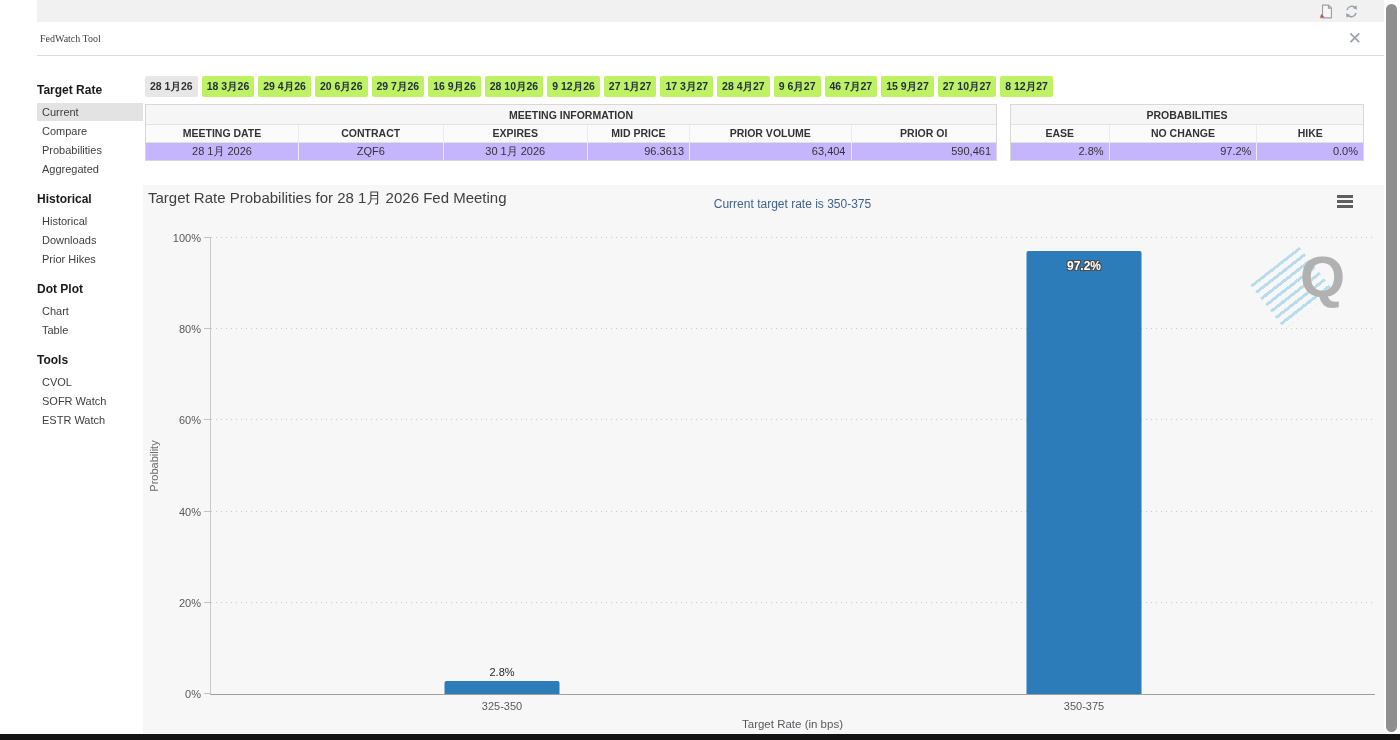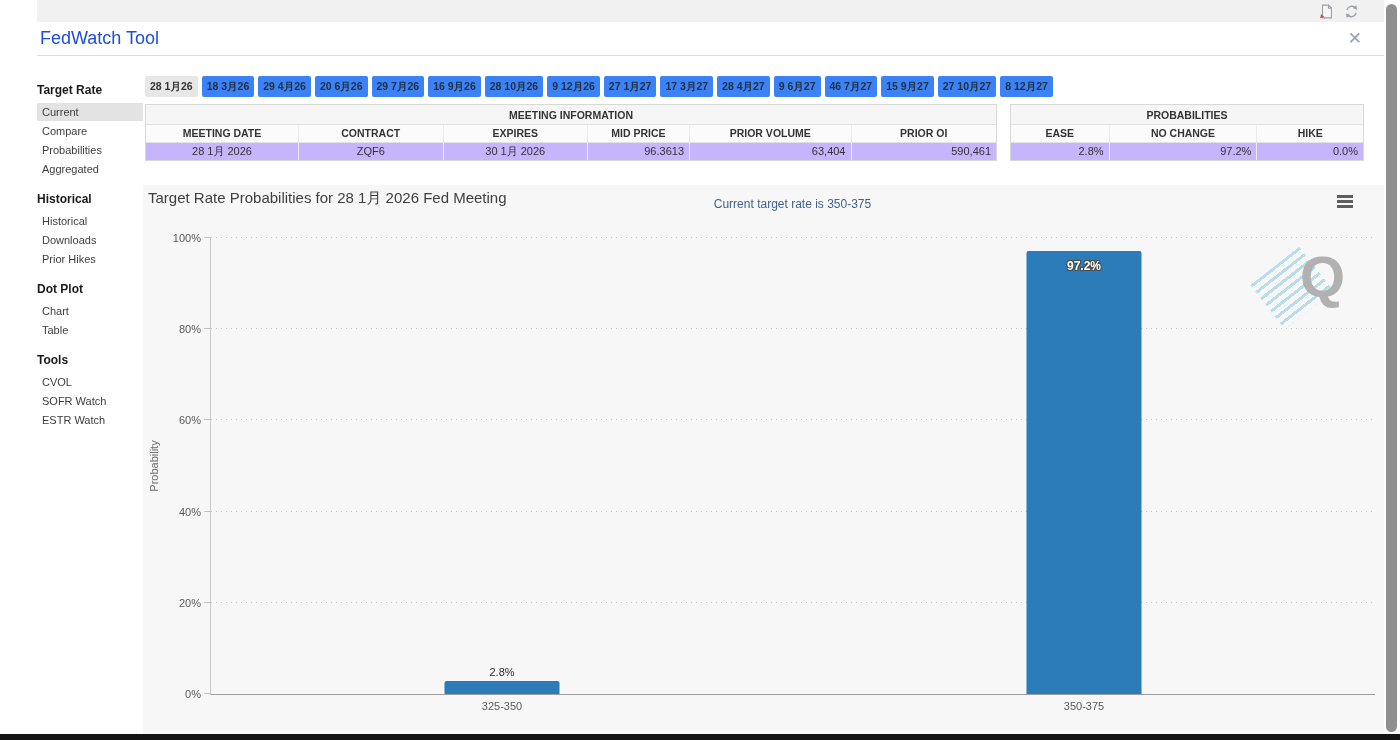"FedWatch Tool" .app-title { color: #1d4ed8 -> #404040; font-family: none -> Liberation Serif, serif; font-size: 18px -> 10px }
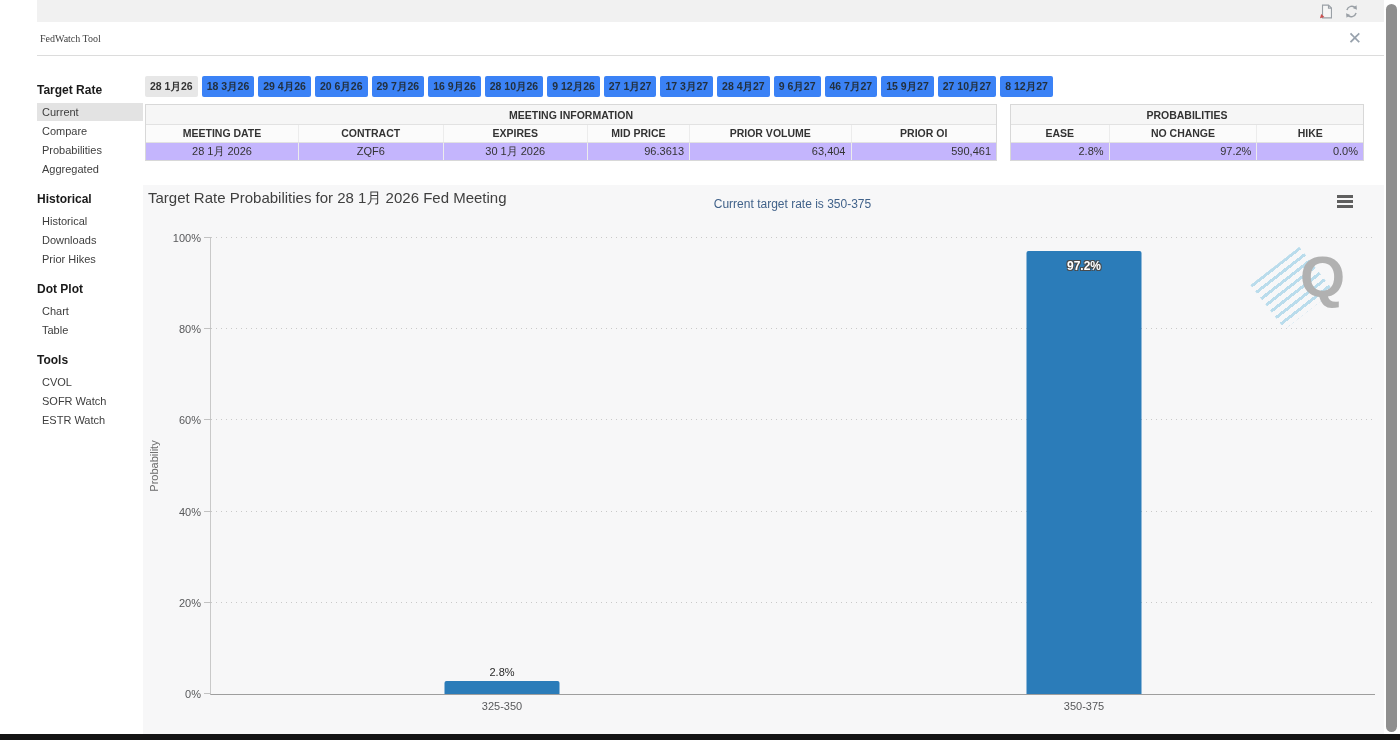"18 3月26" .tab { background: #3b82f6 -> #bef264 }
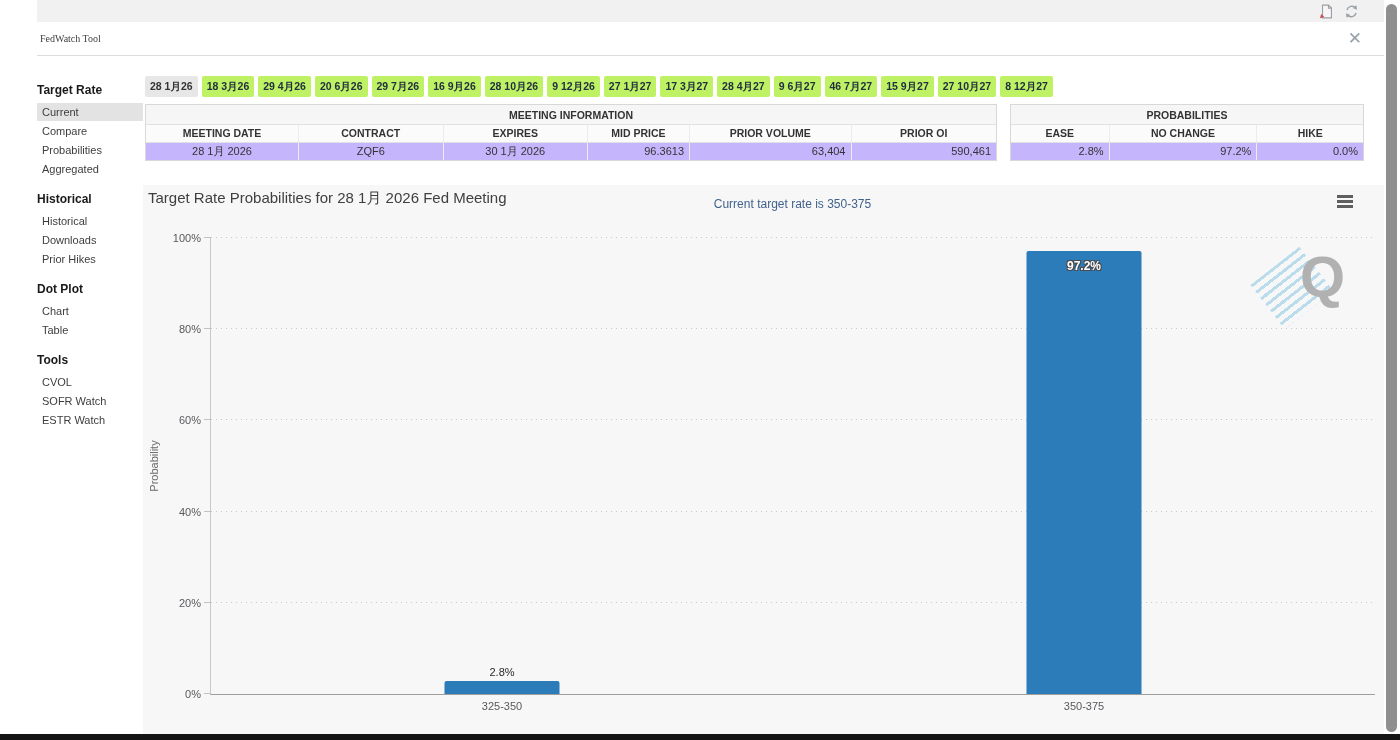"Target Rate (in bps)" div.xlabel { html: none -> <div>Target Rate (in bps)</div> }
